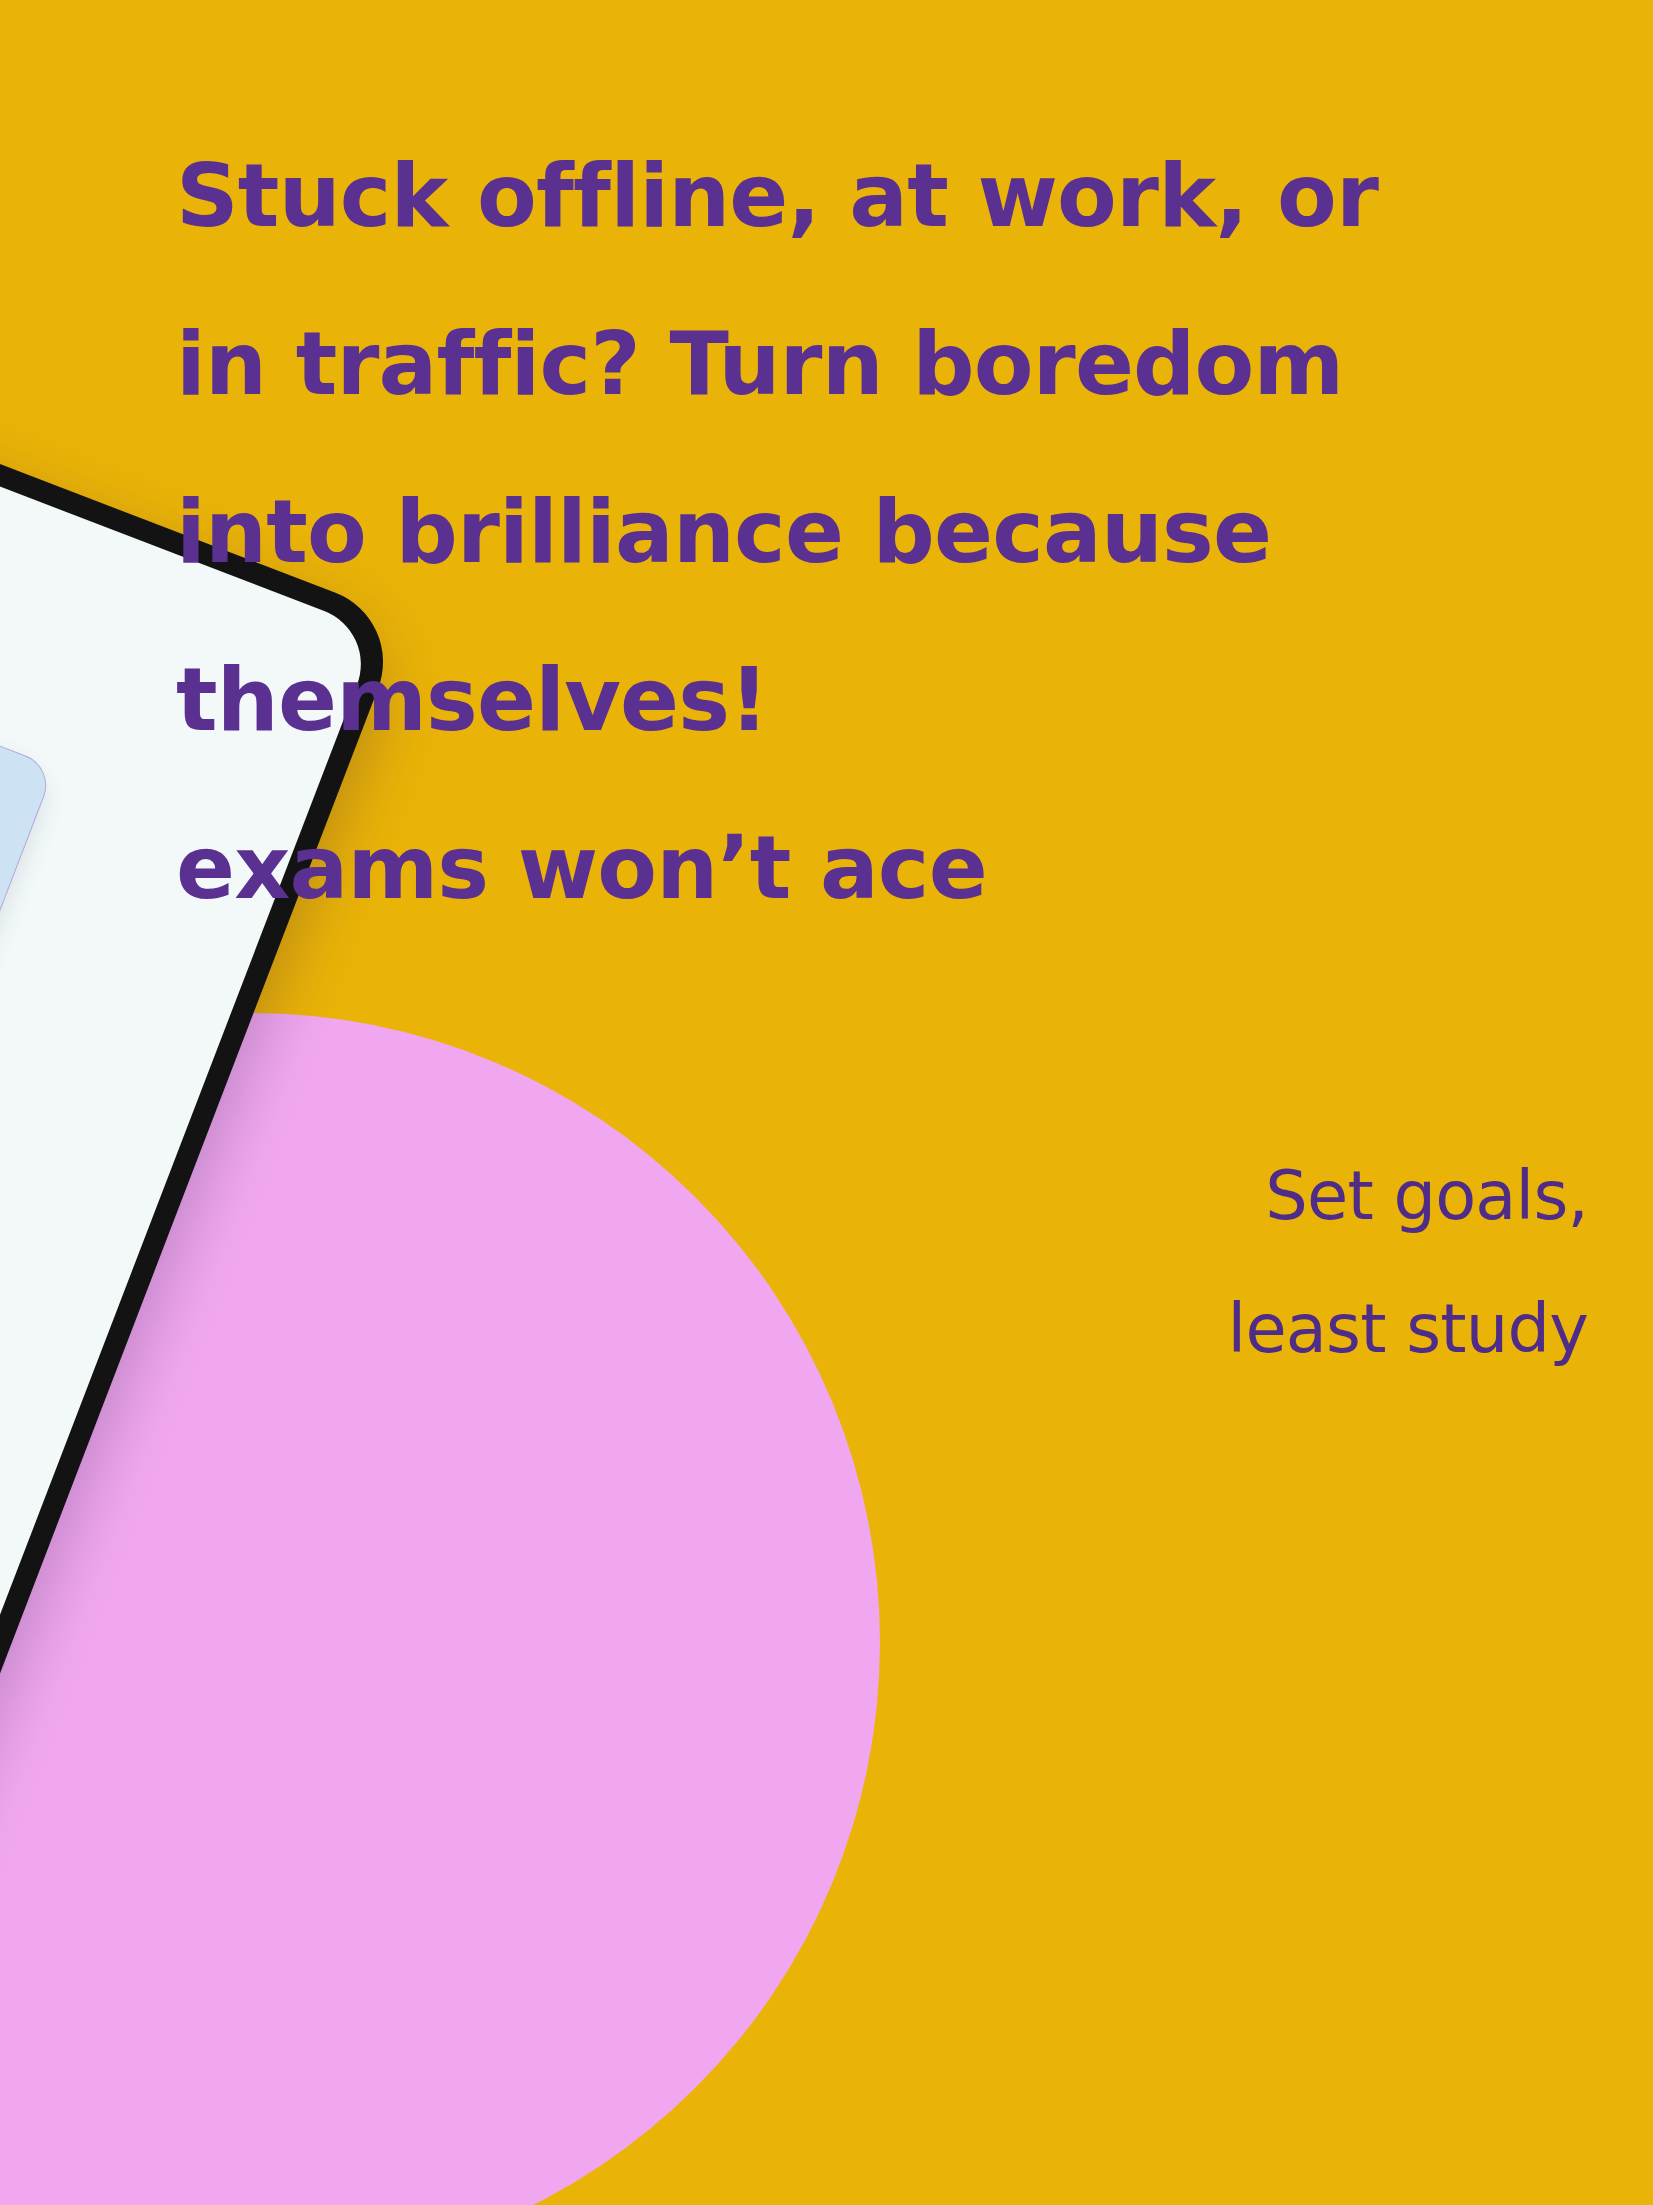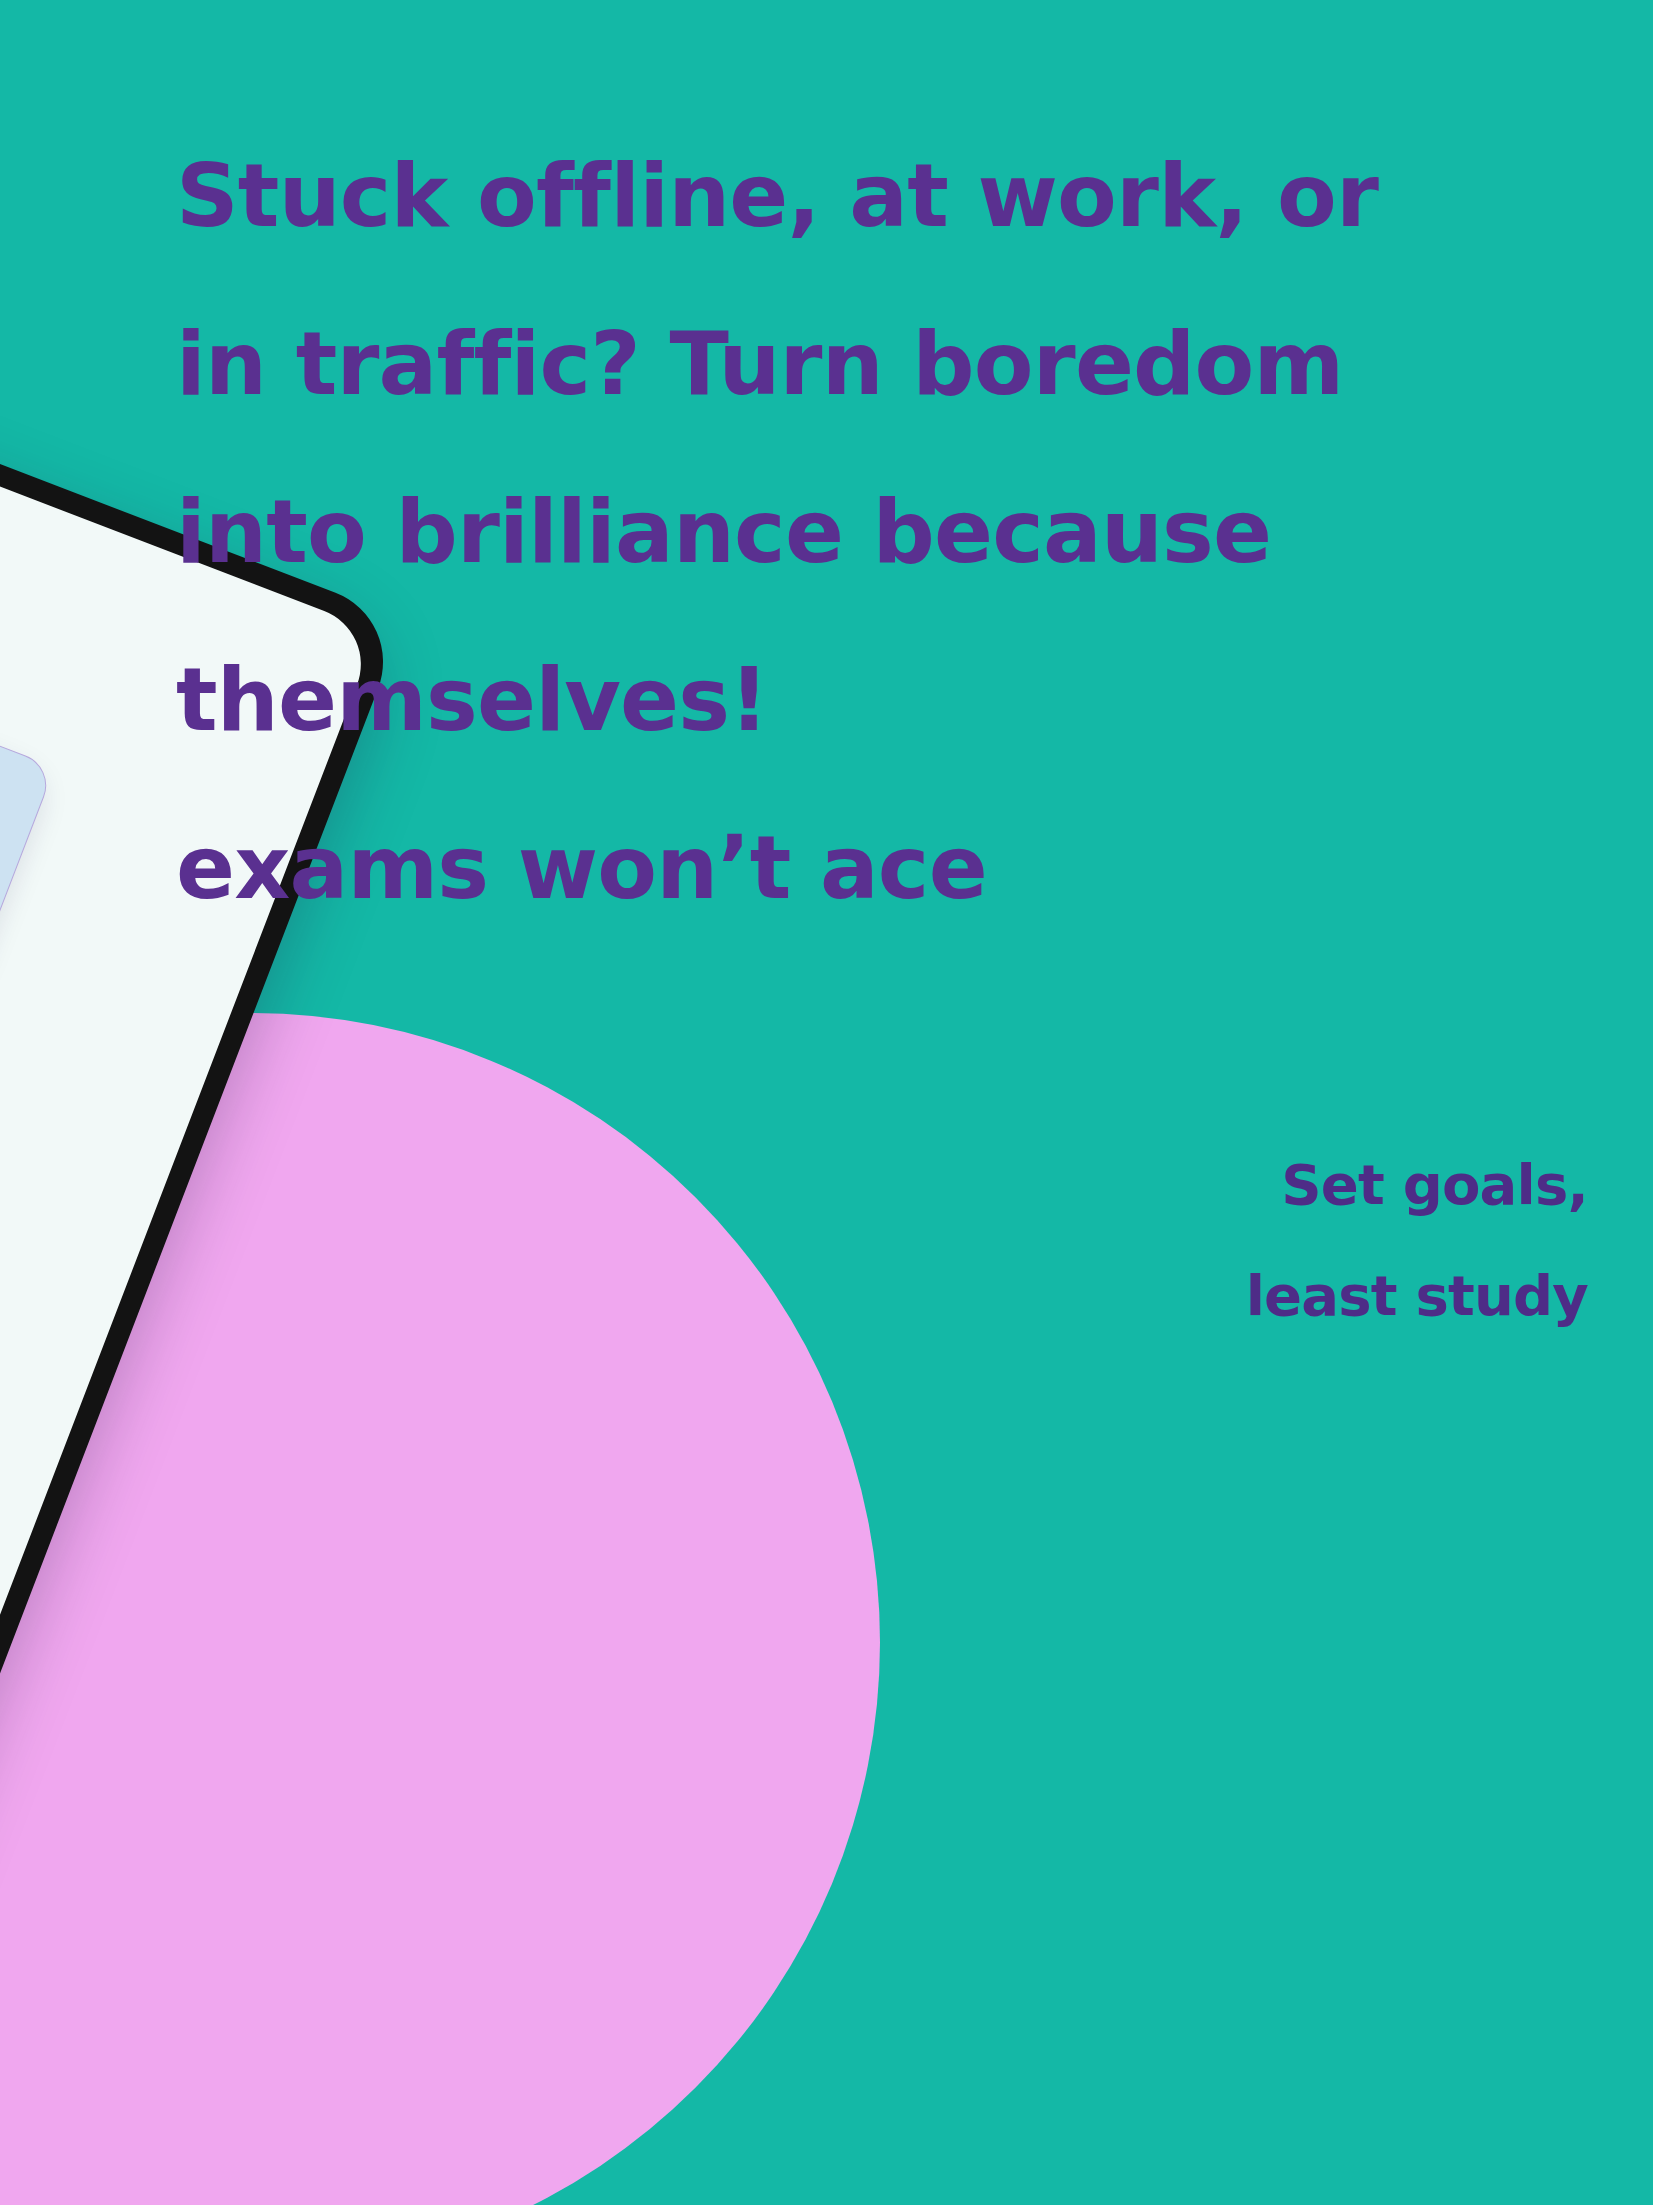"Stuck offline, at work, or" #stage { background: #14b8a6 -> #eab308 }
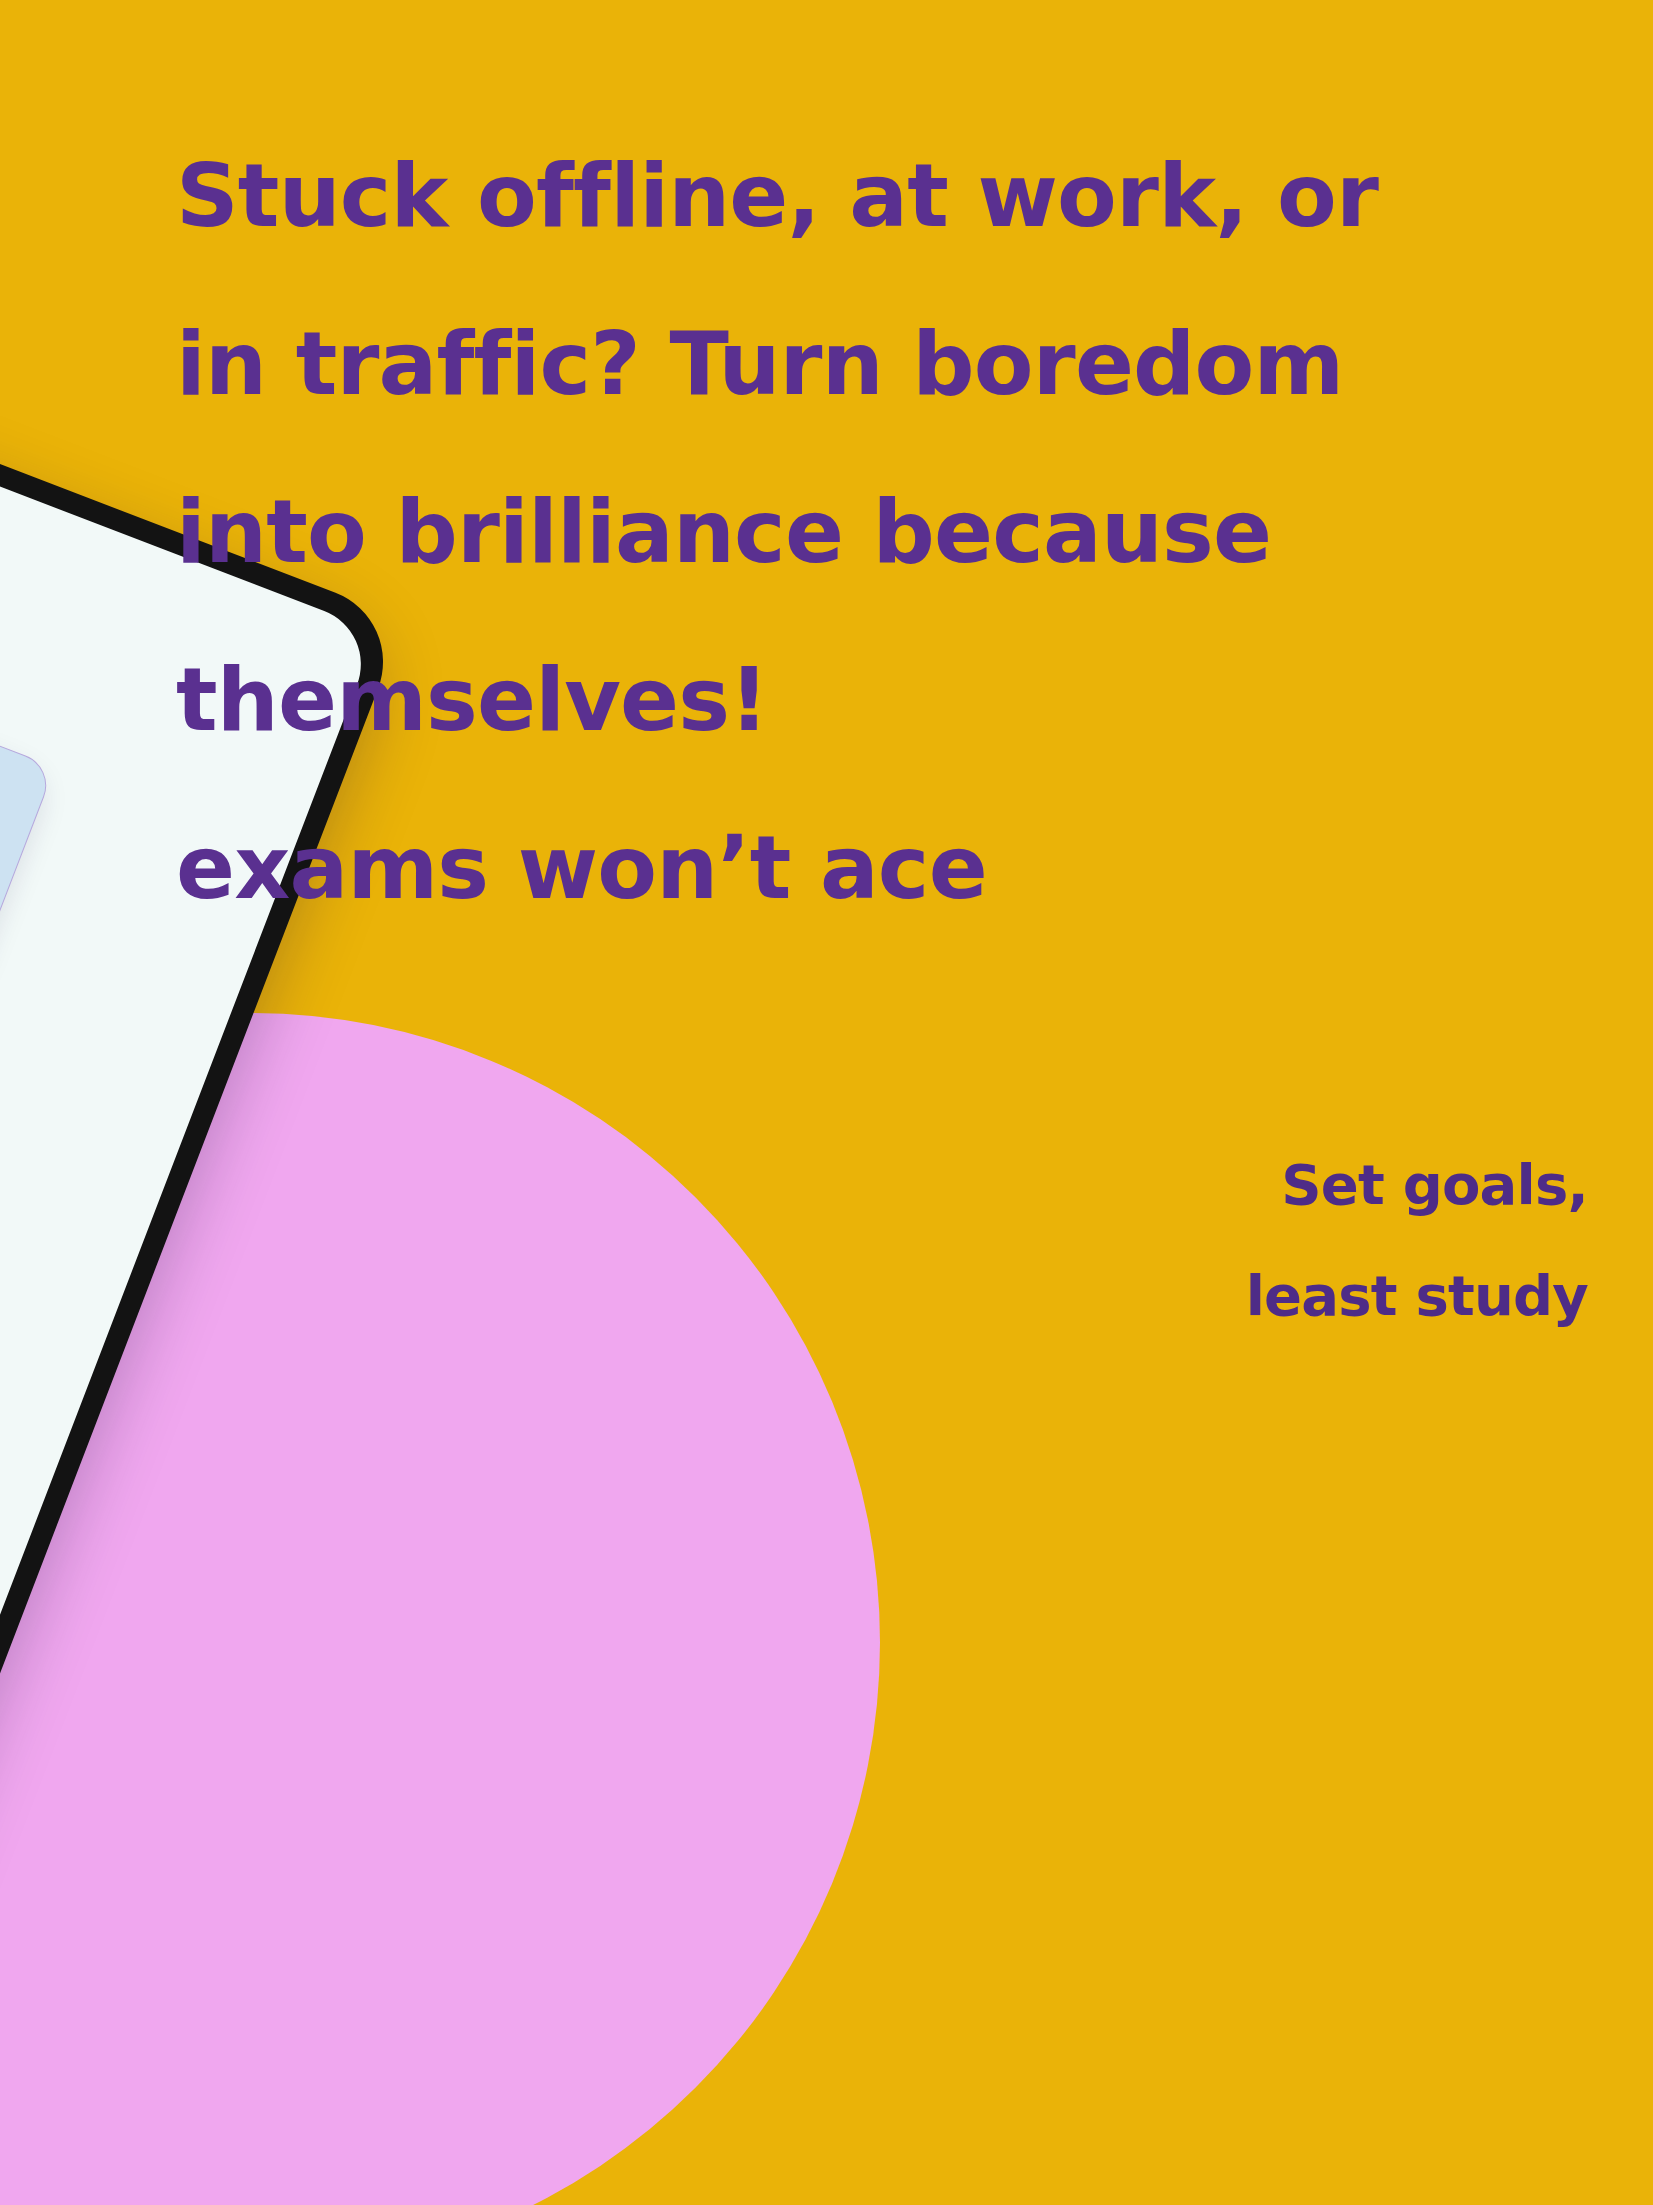"Set goals," .subline { font-size: 56px -> 67px; font-weight: bold -> normal }
